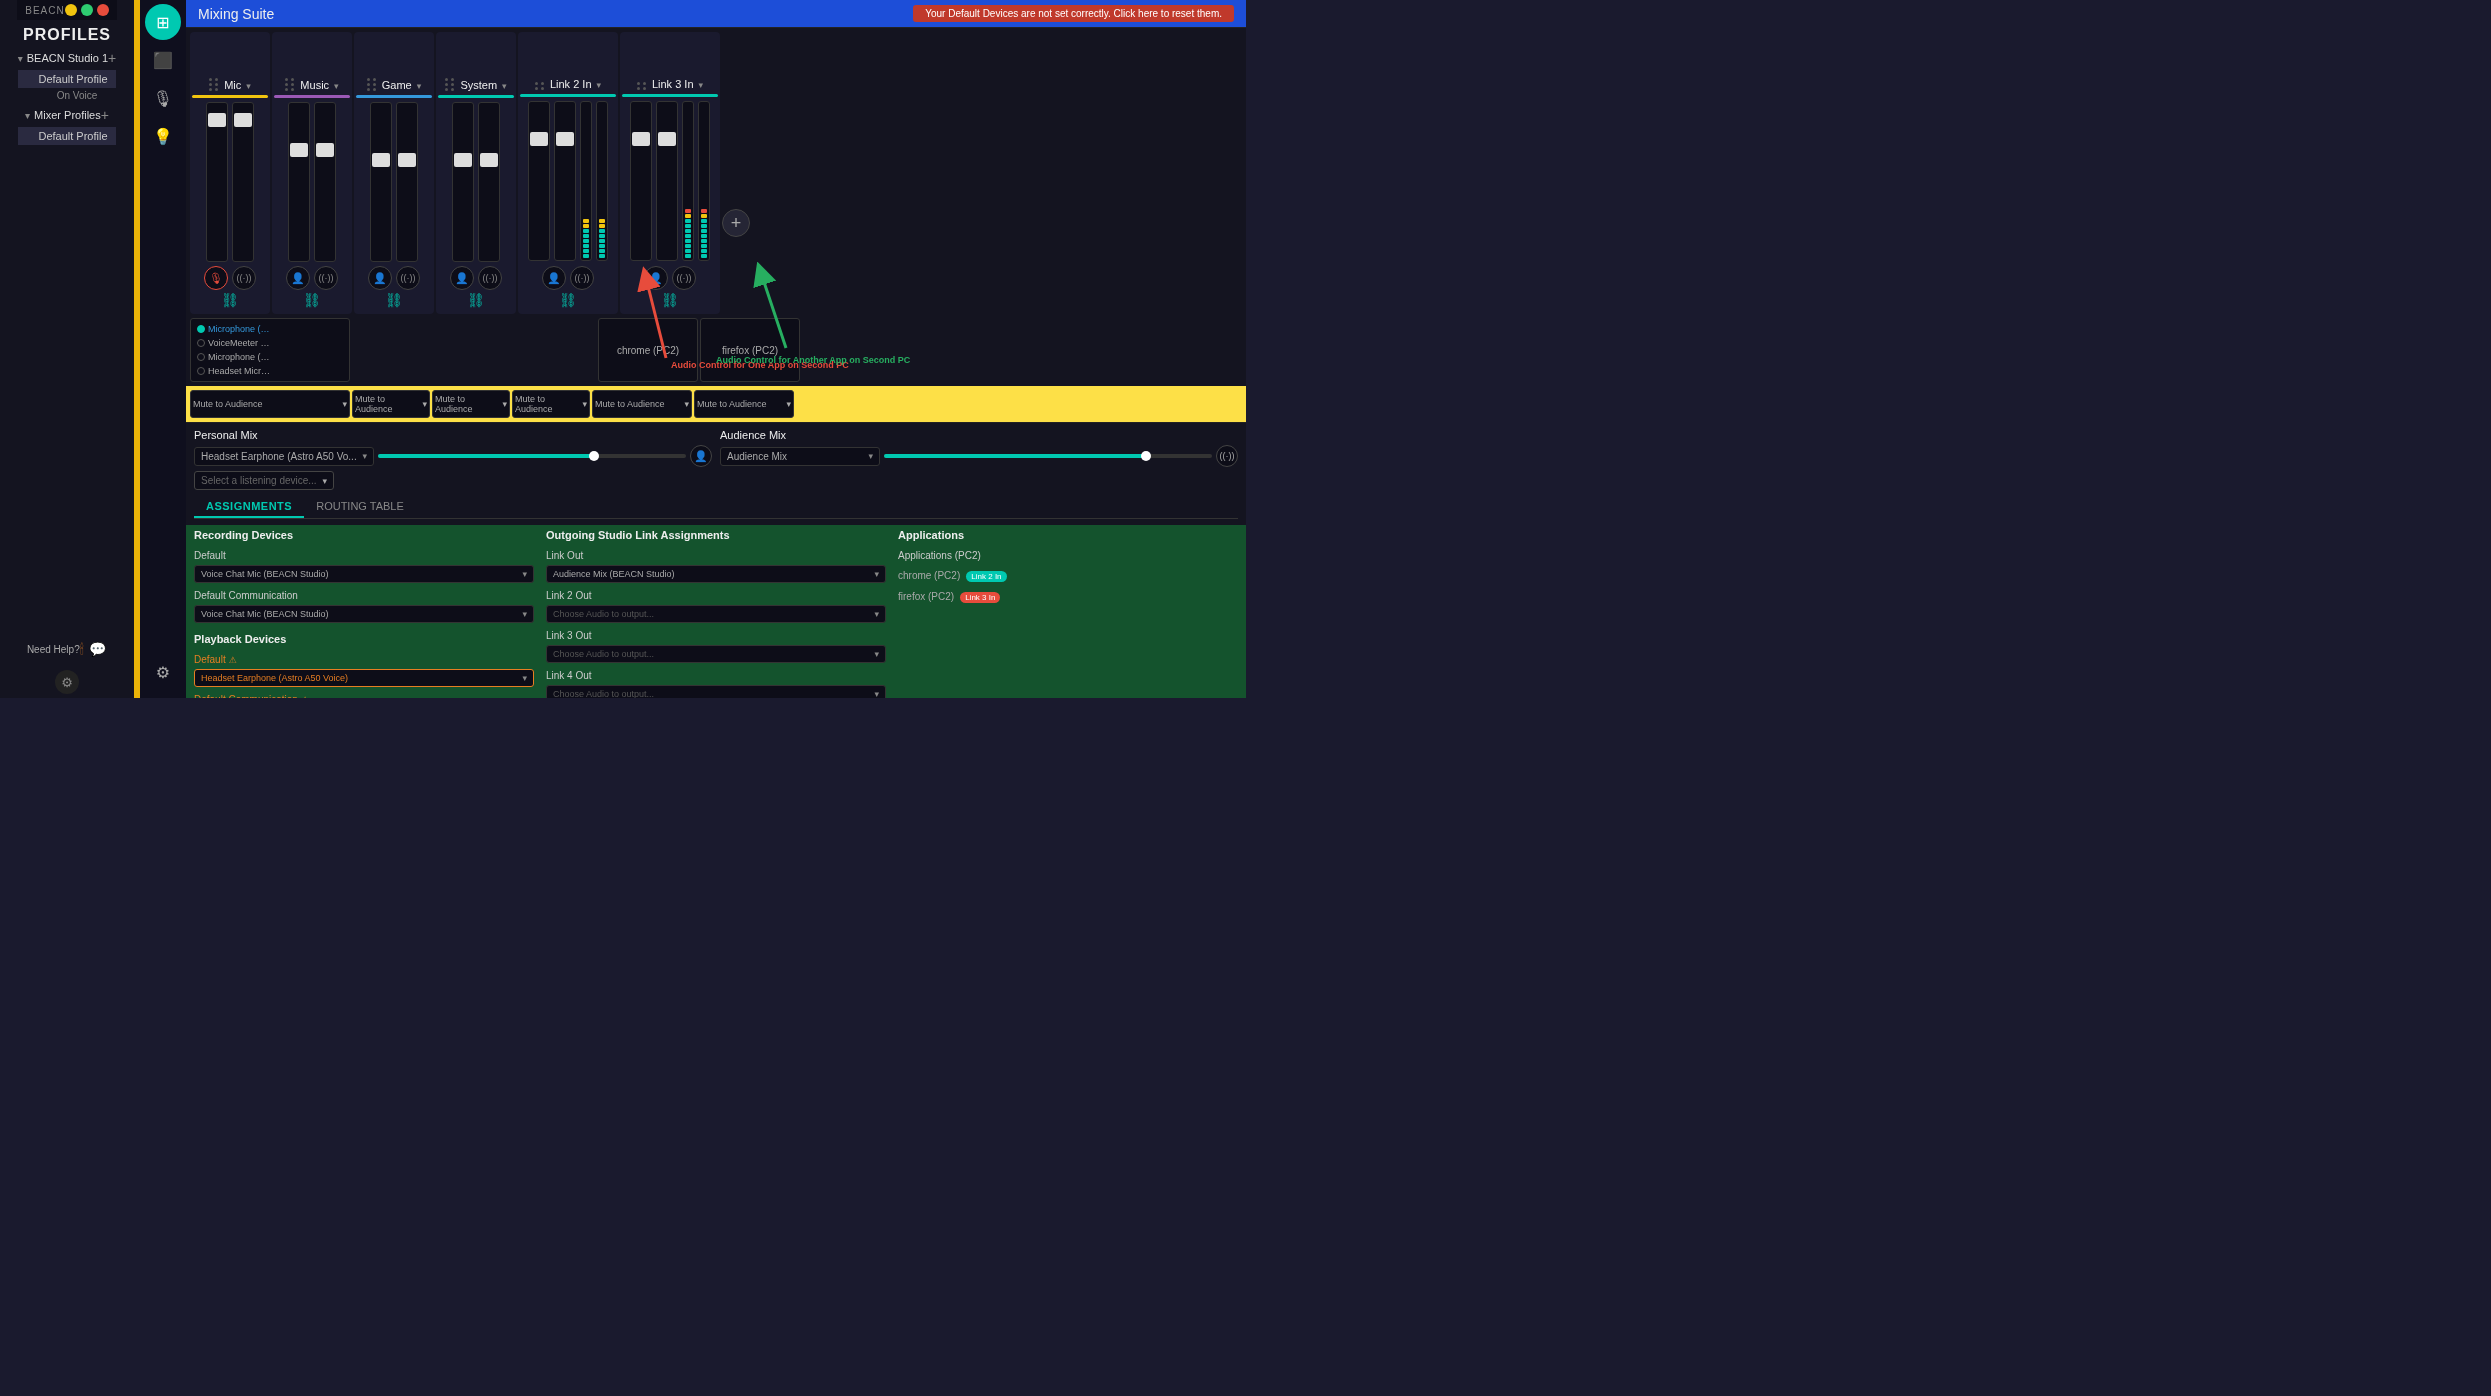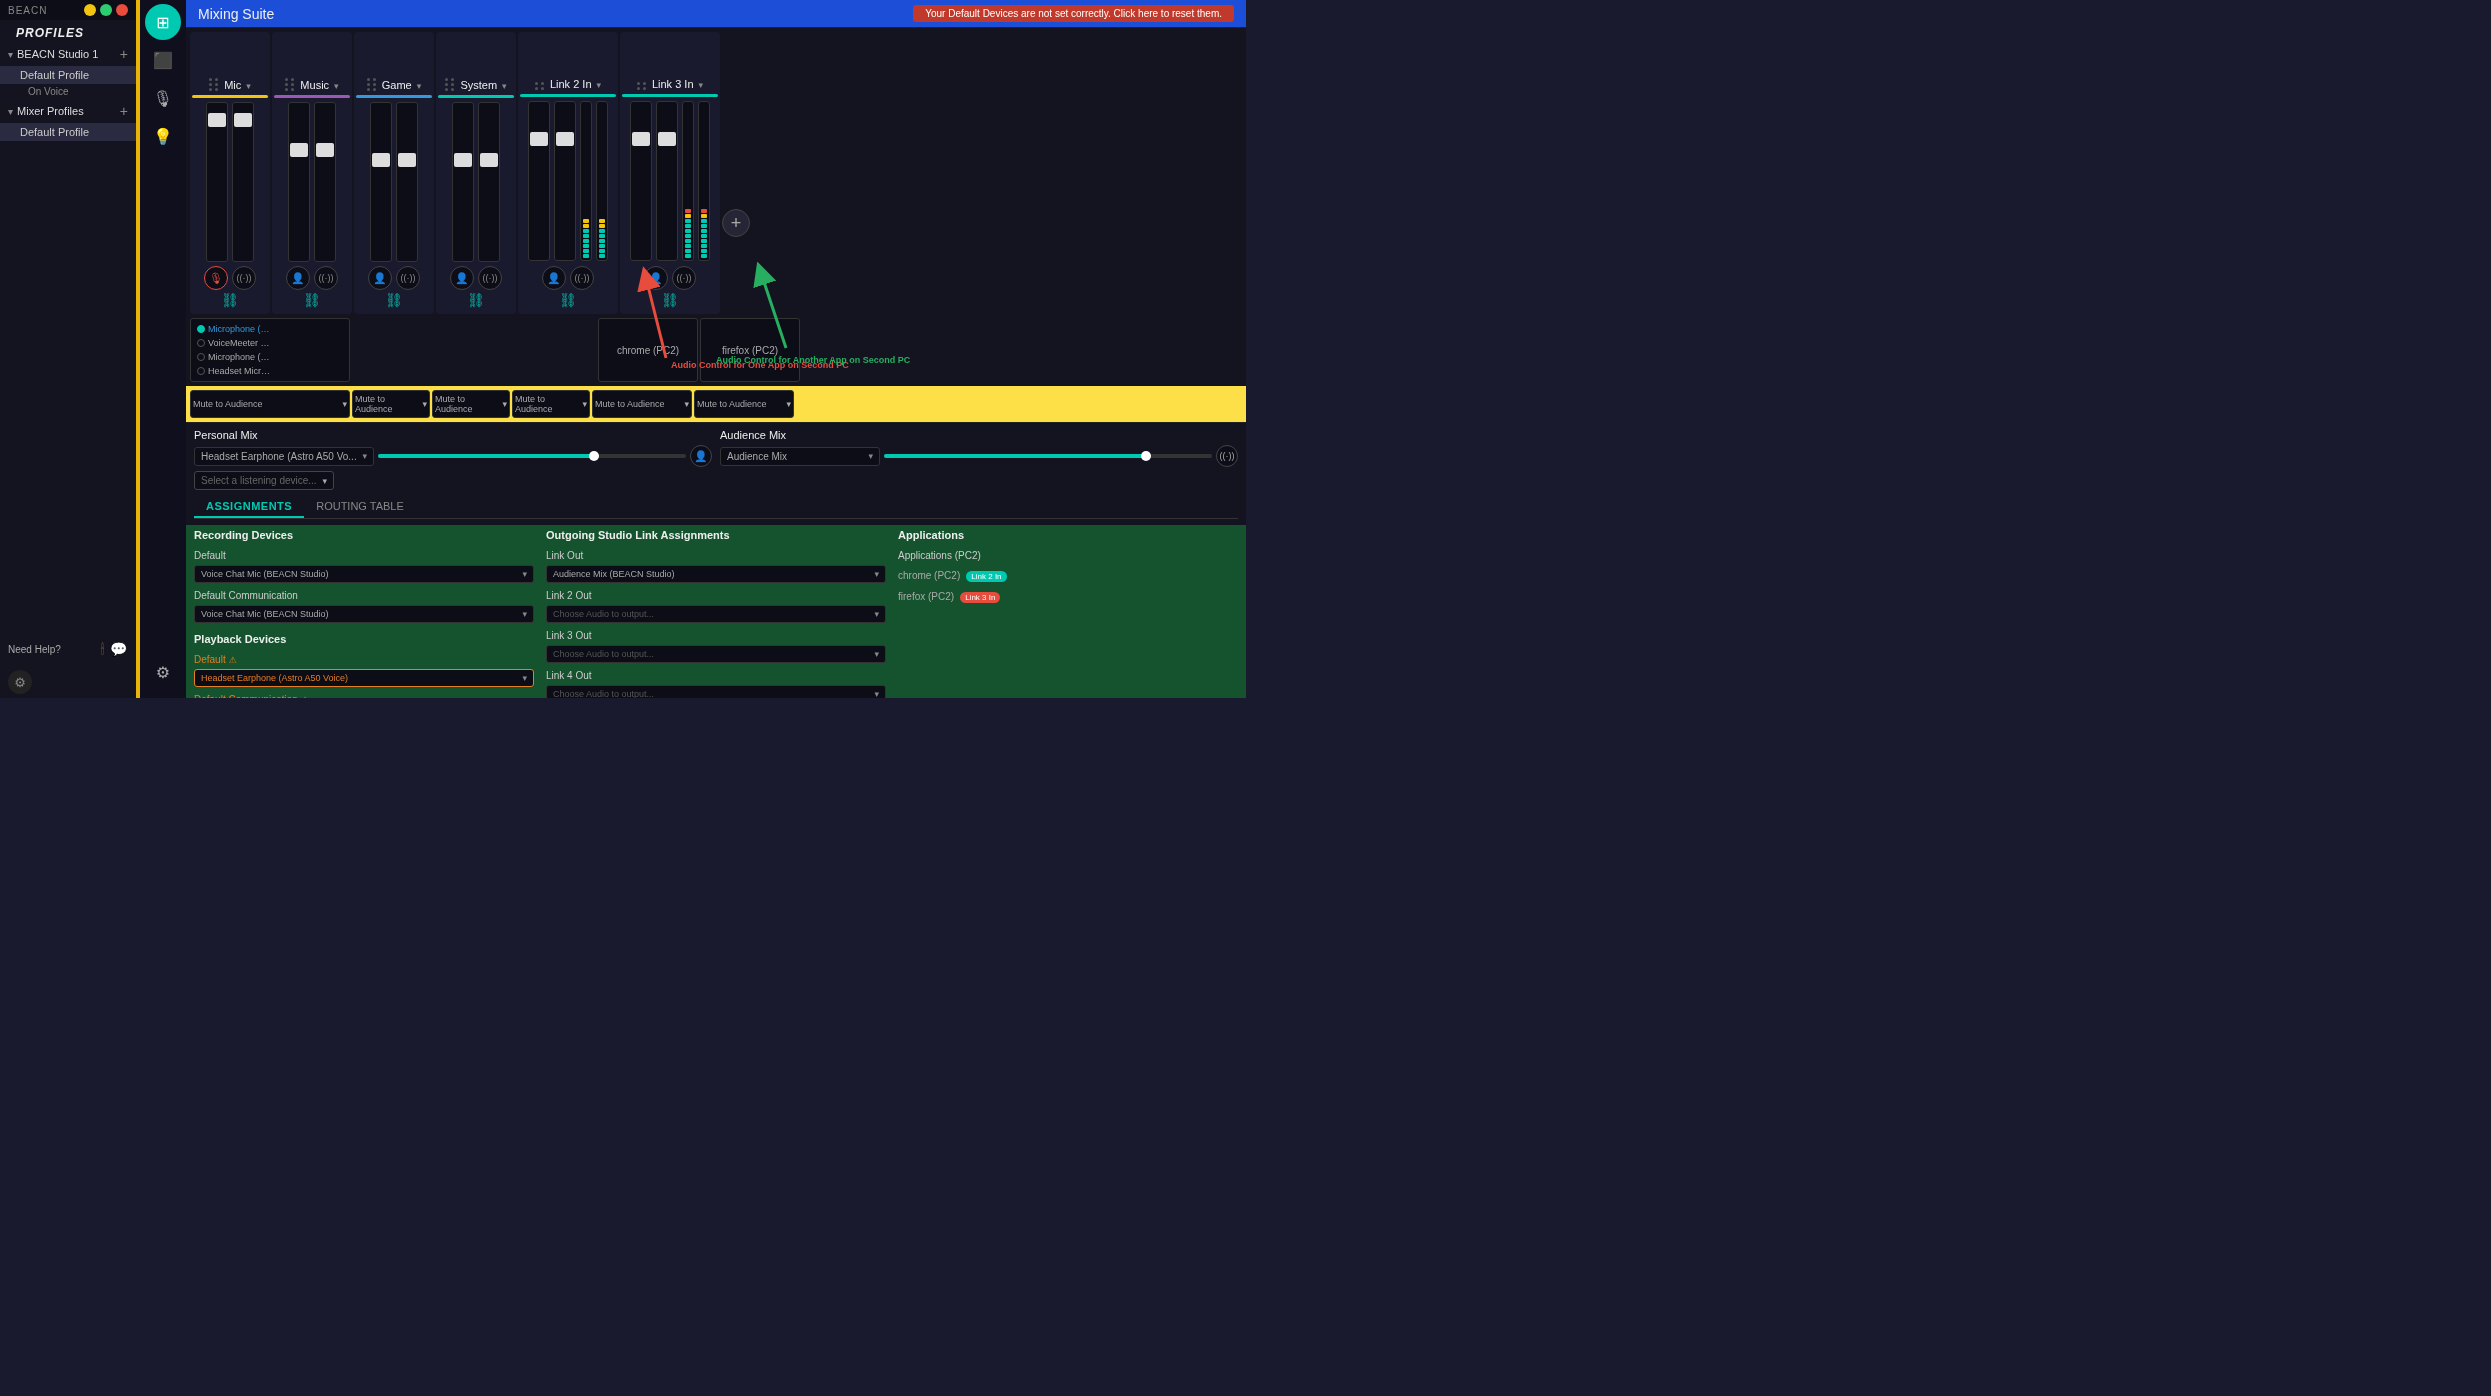"BEACN" .sidebar { align-items: none -> center; border-right: 4px solid #eab308 -> 6px solid #eab308 }
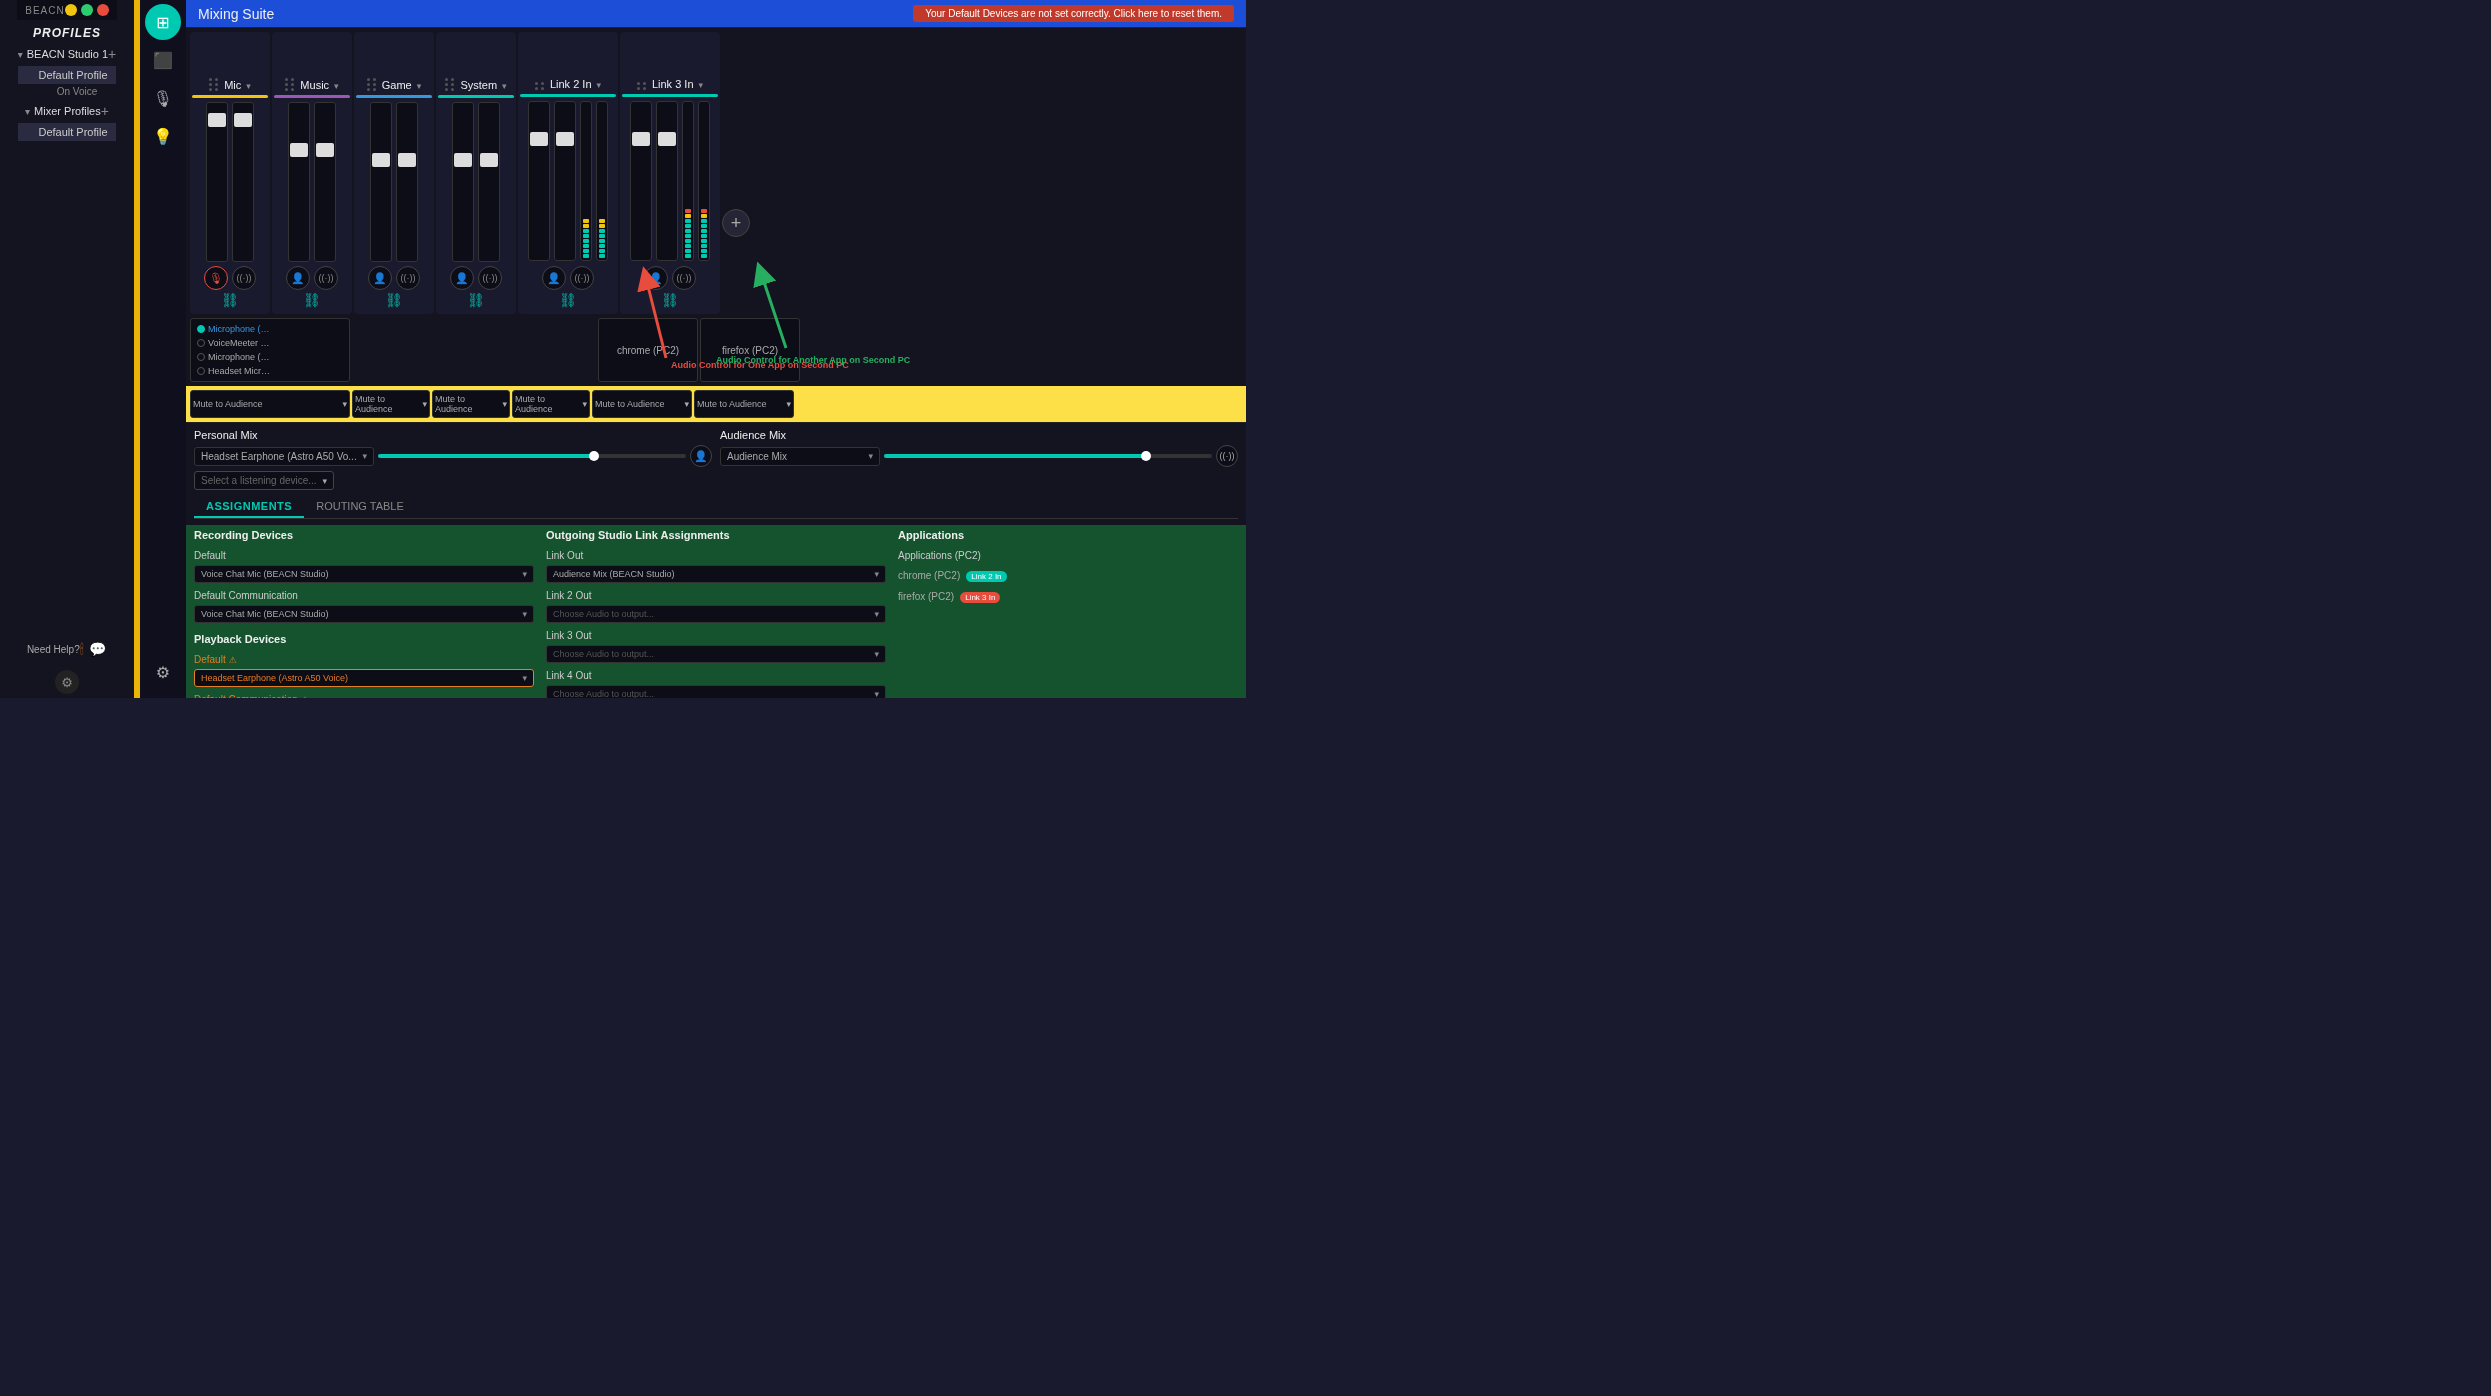"PROFILES" .sidebar-profiles-header { font-size: 12px -> 16px; font-style: italic -> none }
